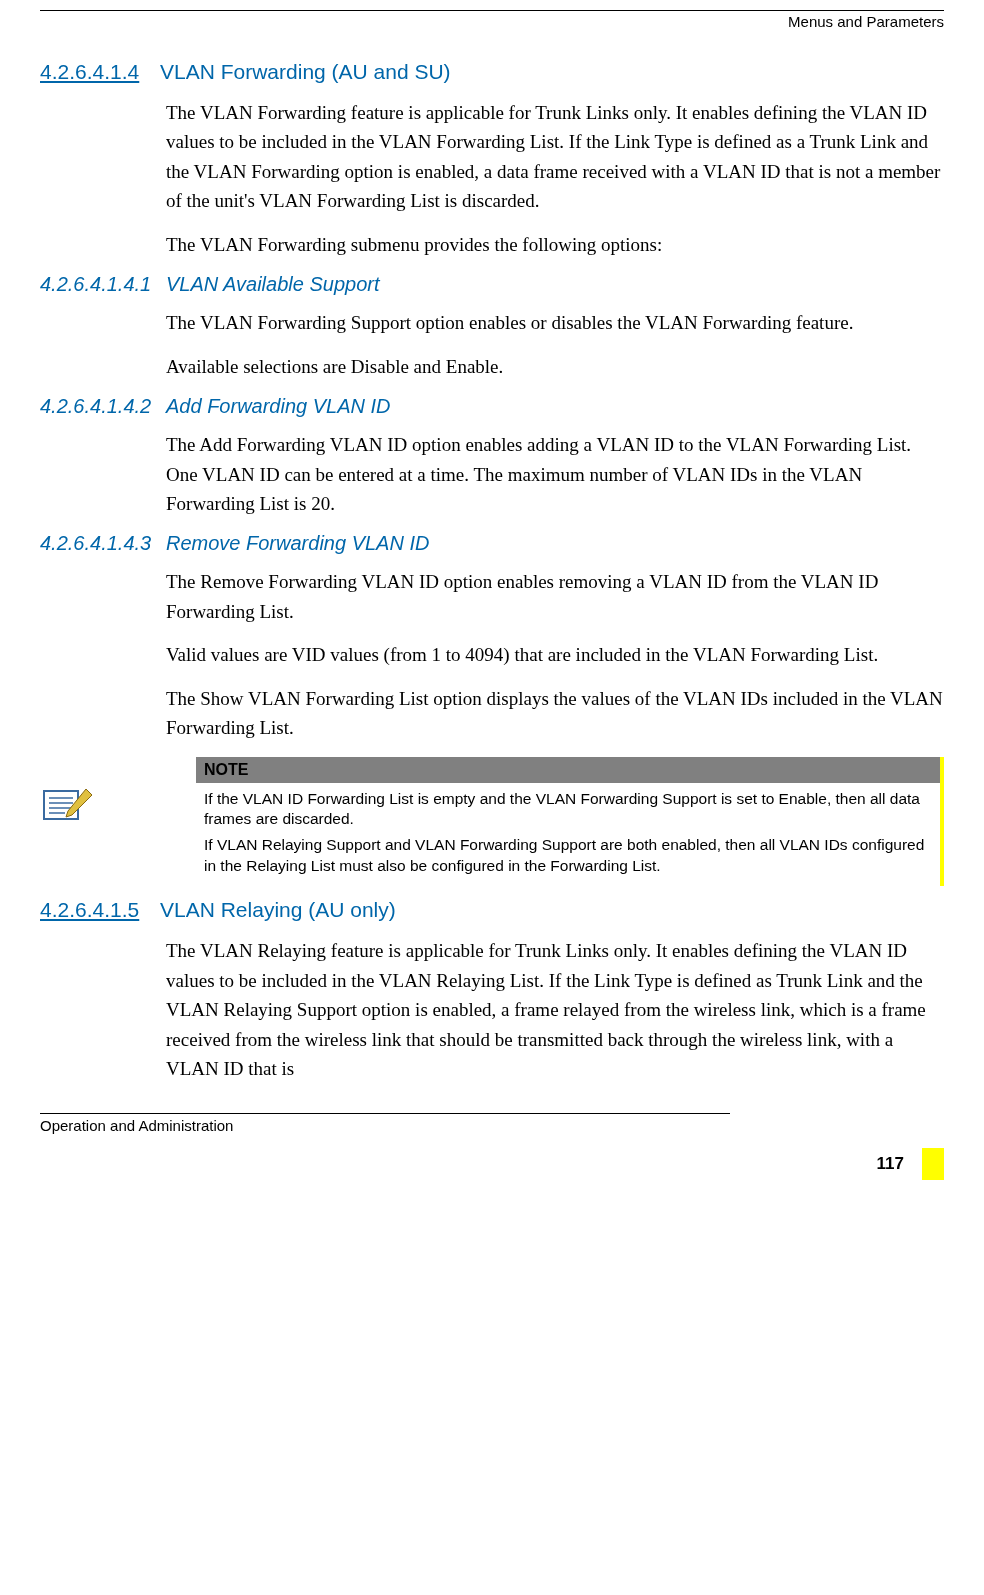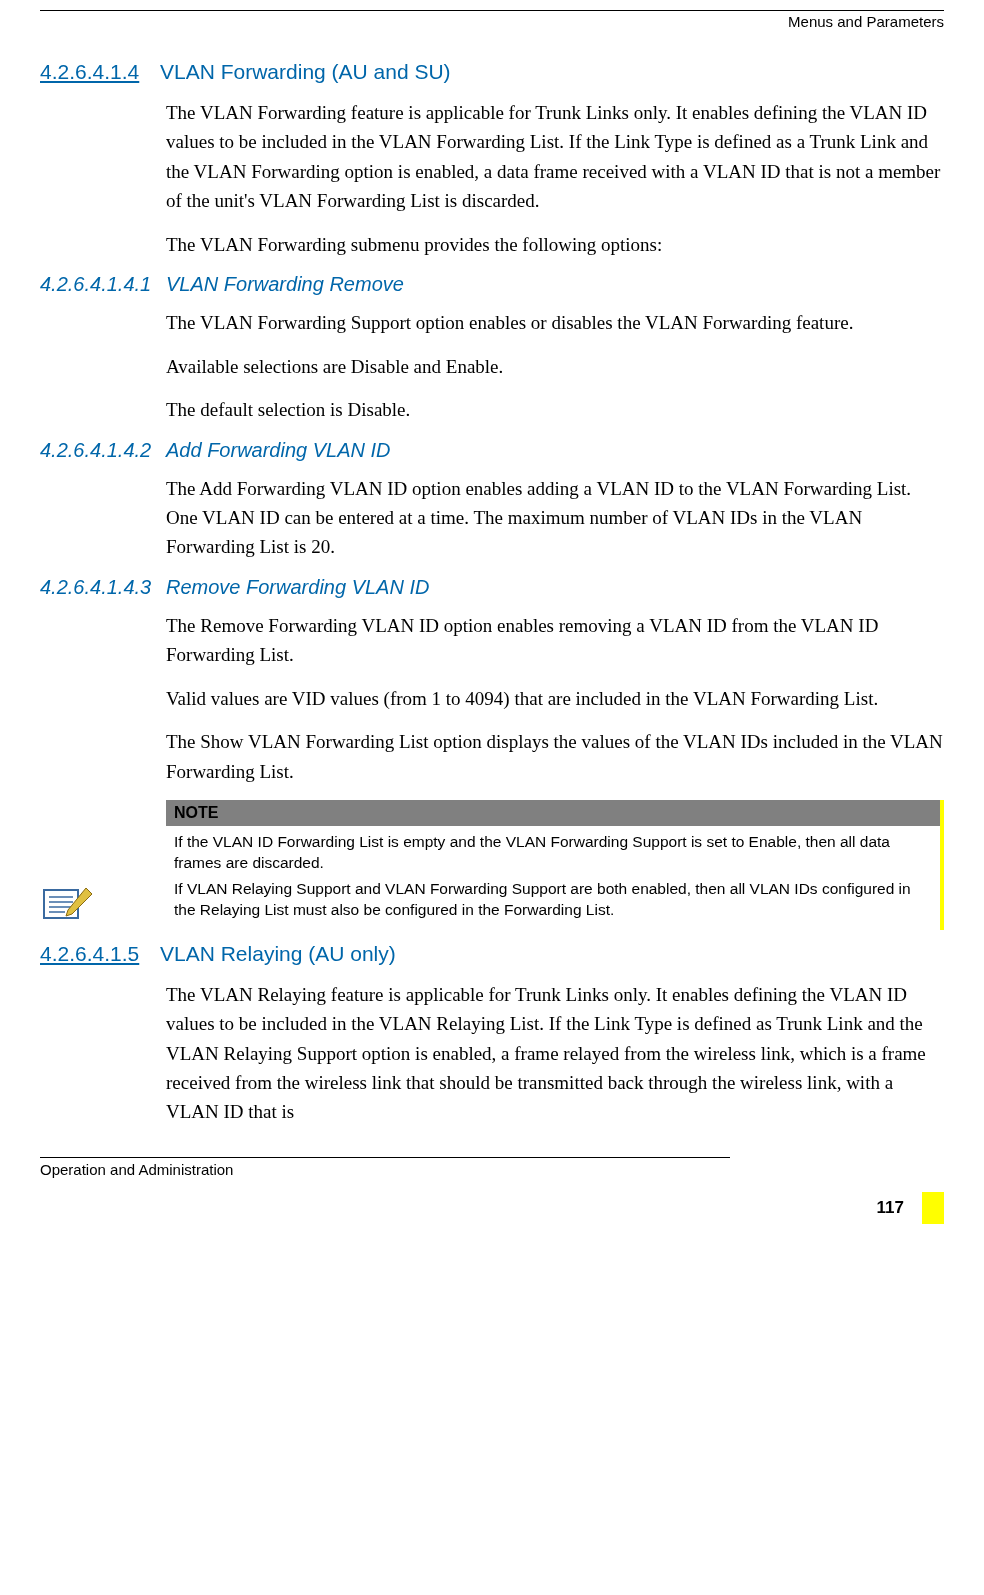"VLAN Forwarding Remove" span { text: Forwarding Remove -> Available Support }
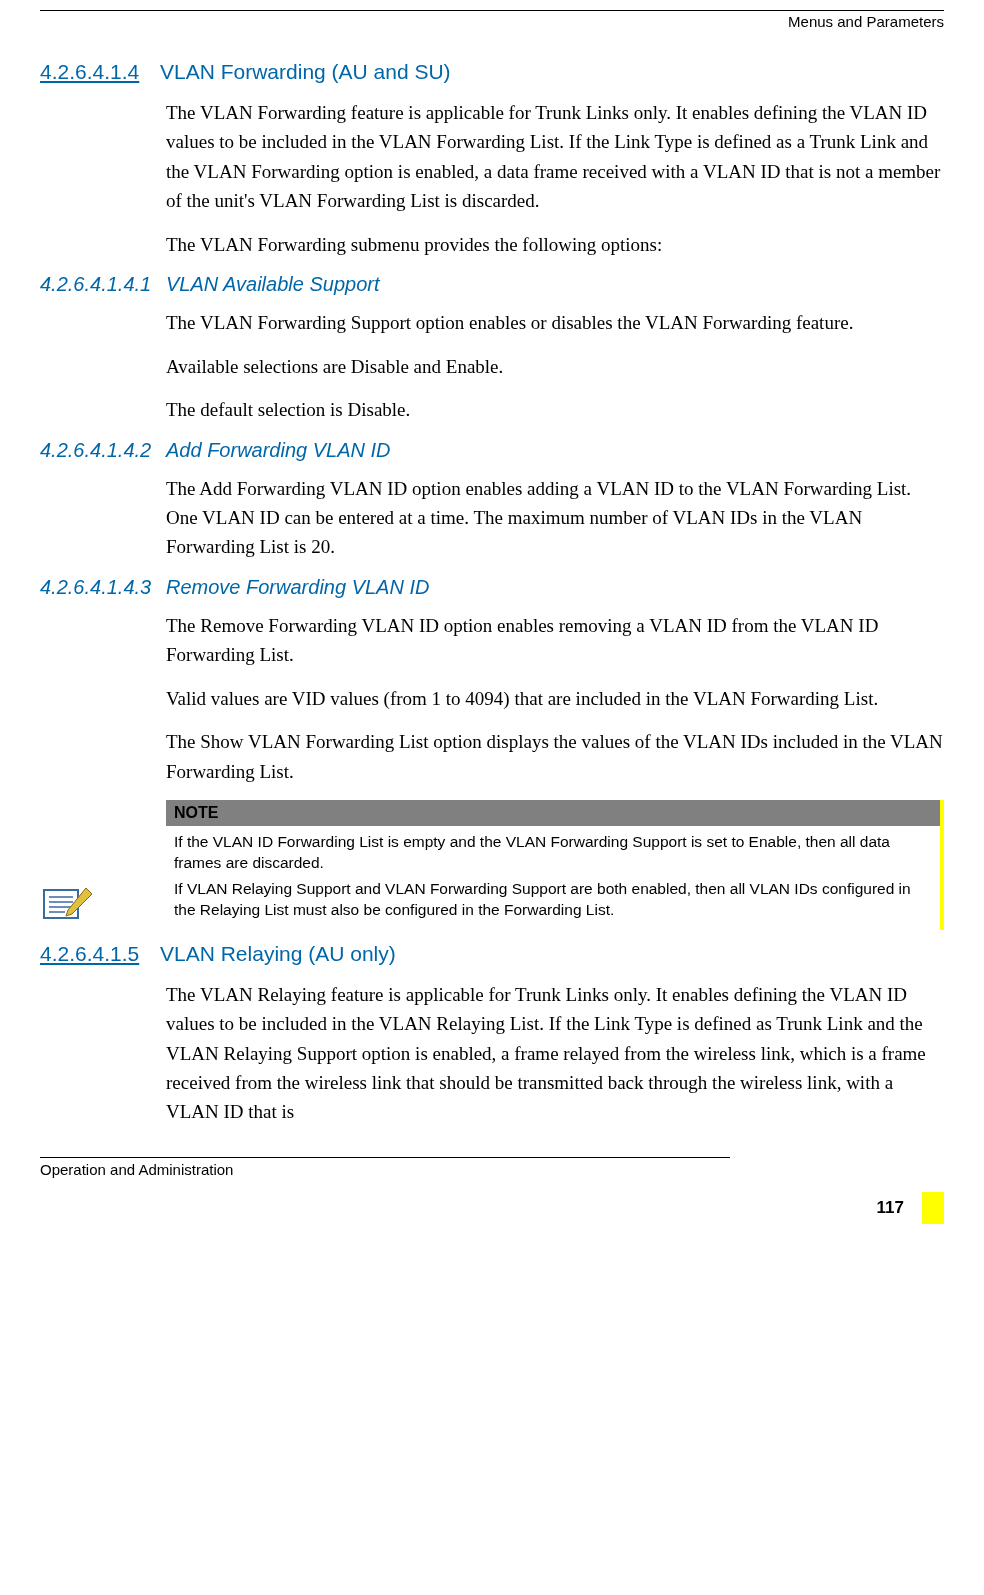"The default selection is Disable." div.body { html: <div>The default selection is Disable.</div> -> none }
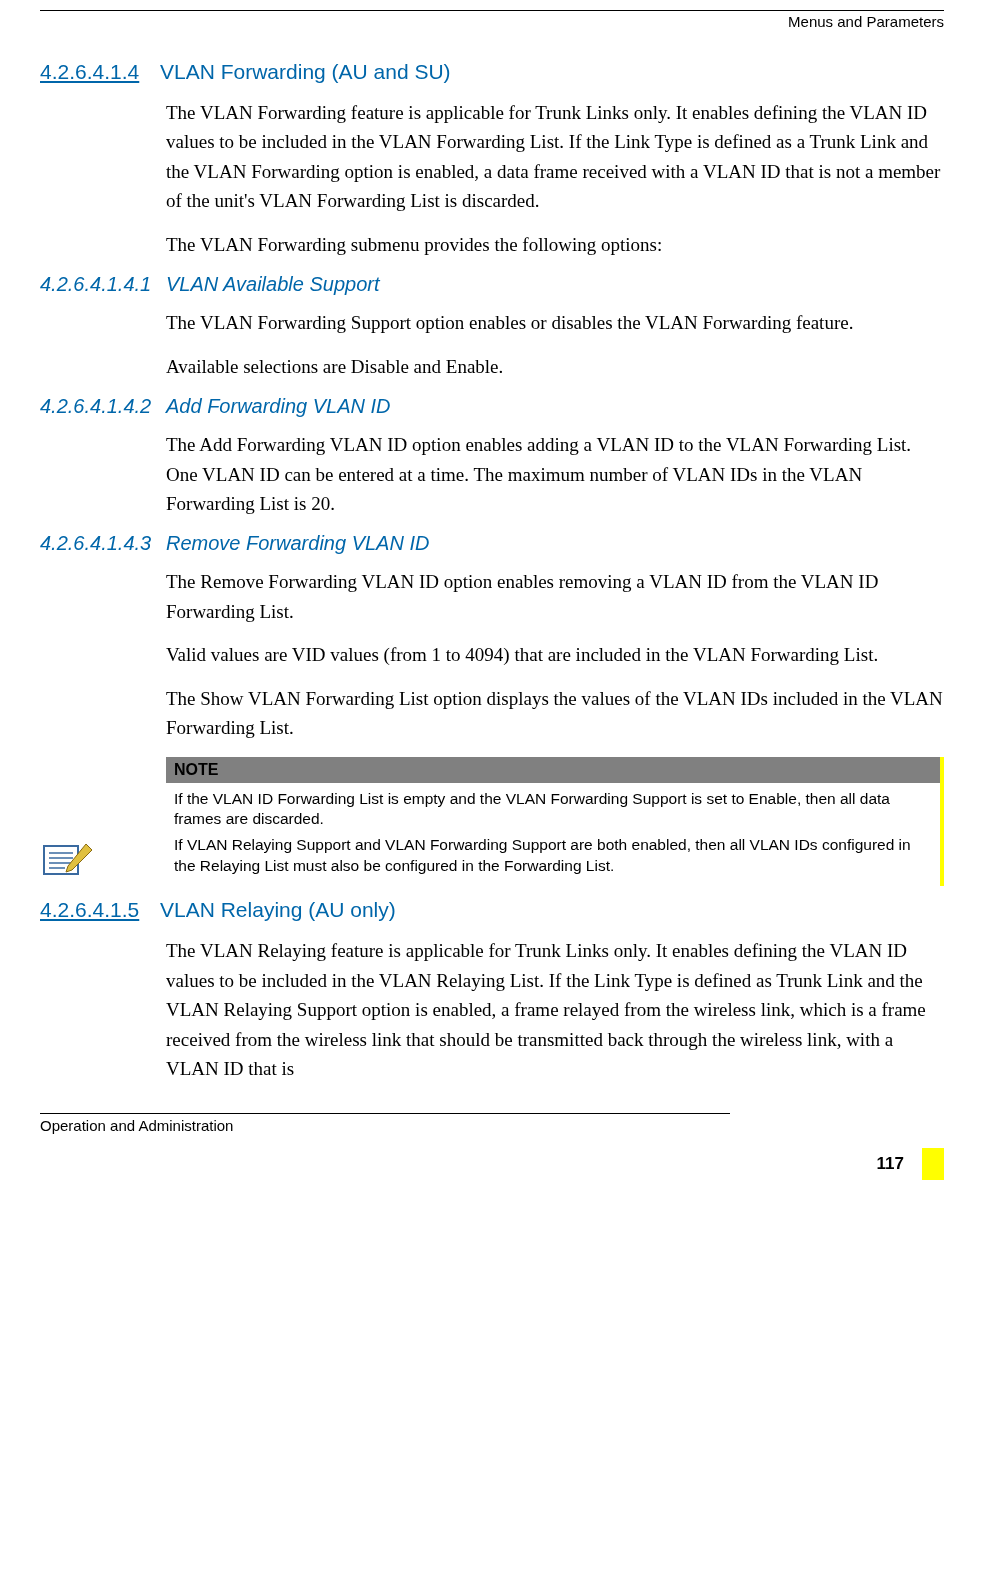"NOTE" .note-wrap { align-items: flex-end -> flex-start; gap: none -> 30px }
